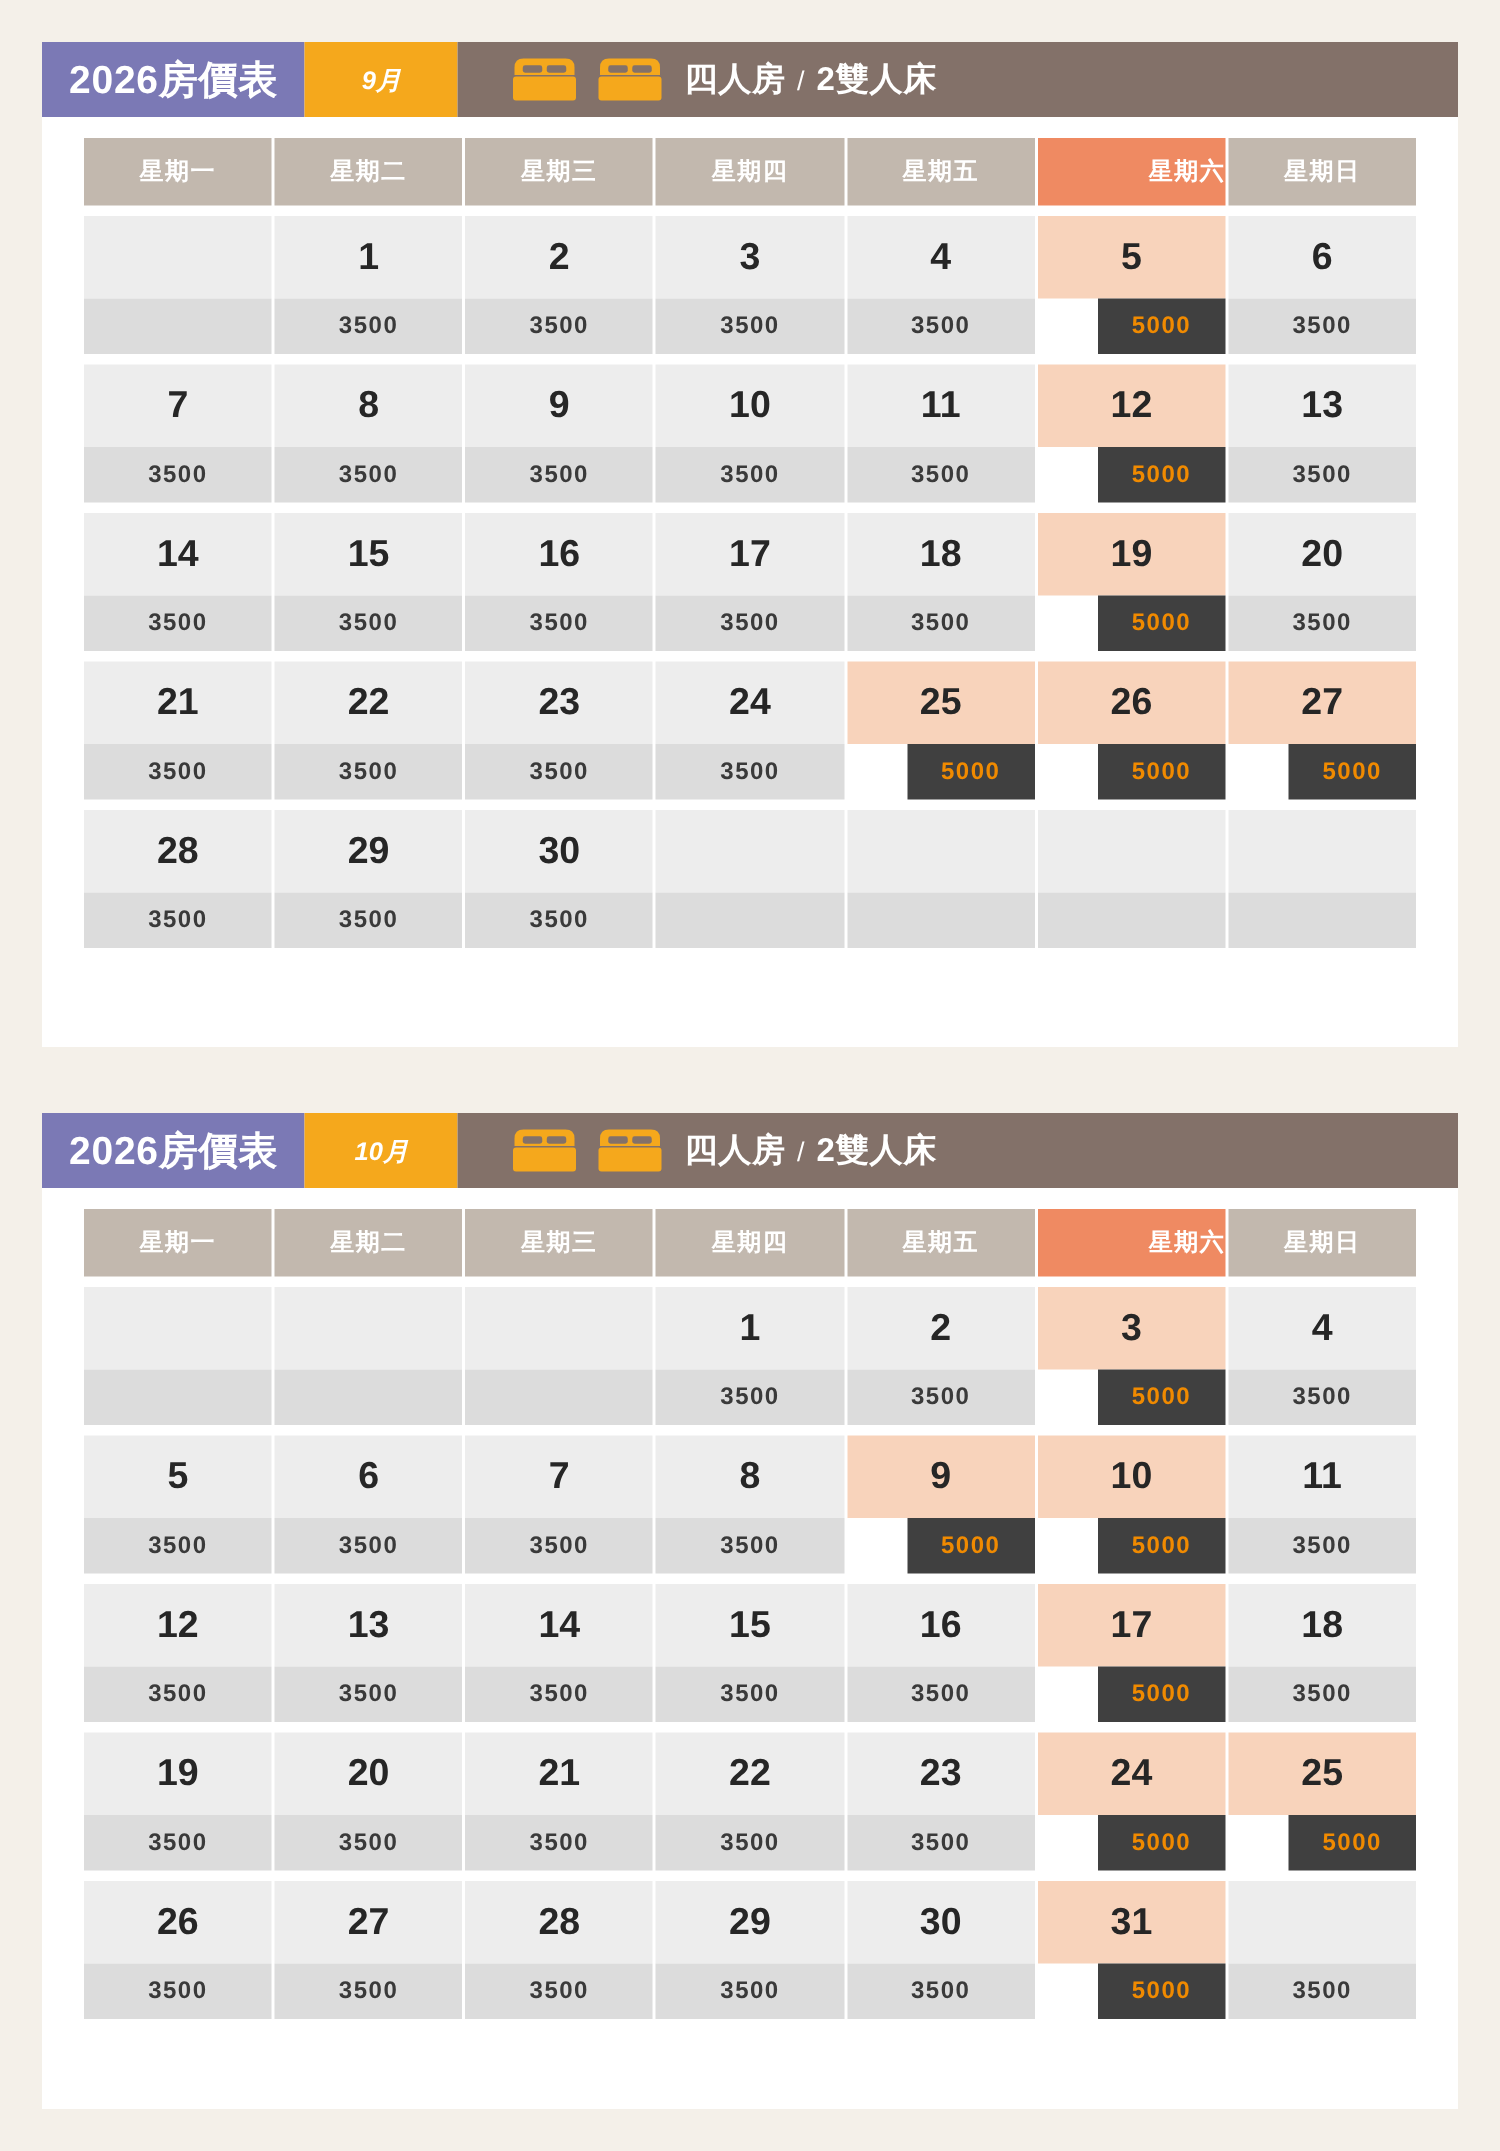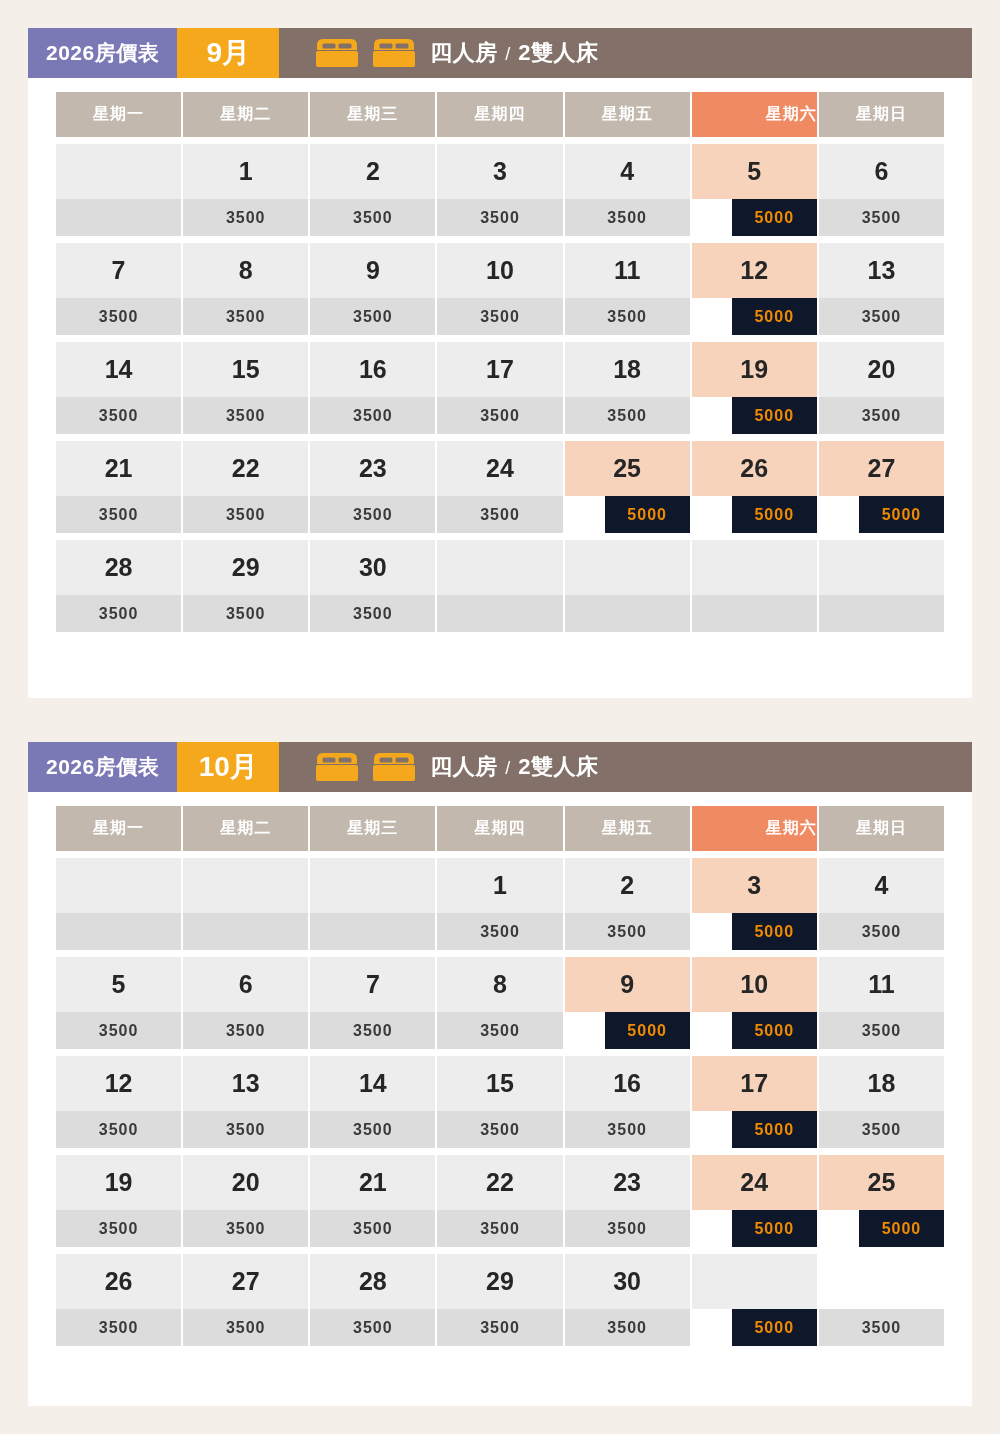"2026房價表" .brand { font-size: 21px -> 26px }
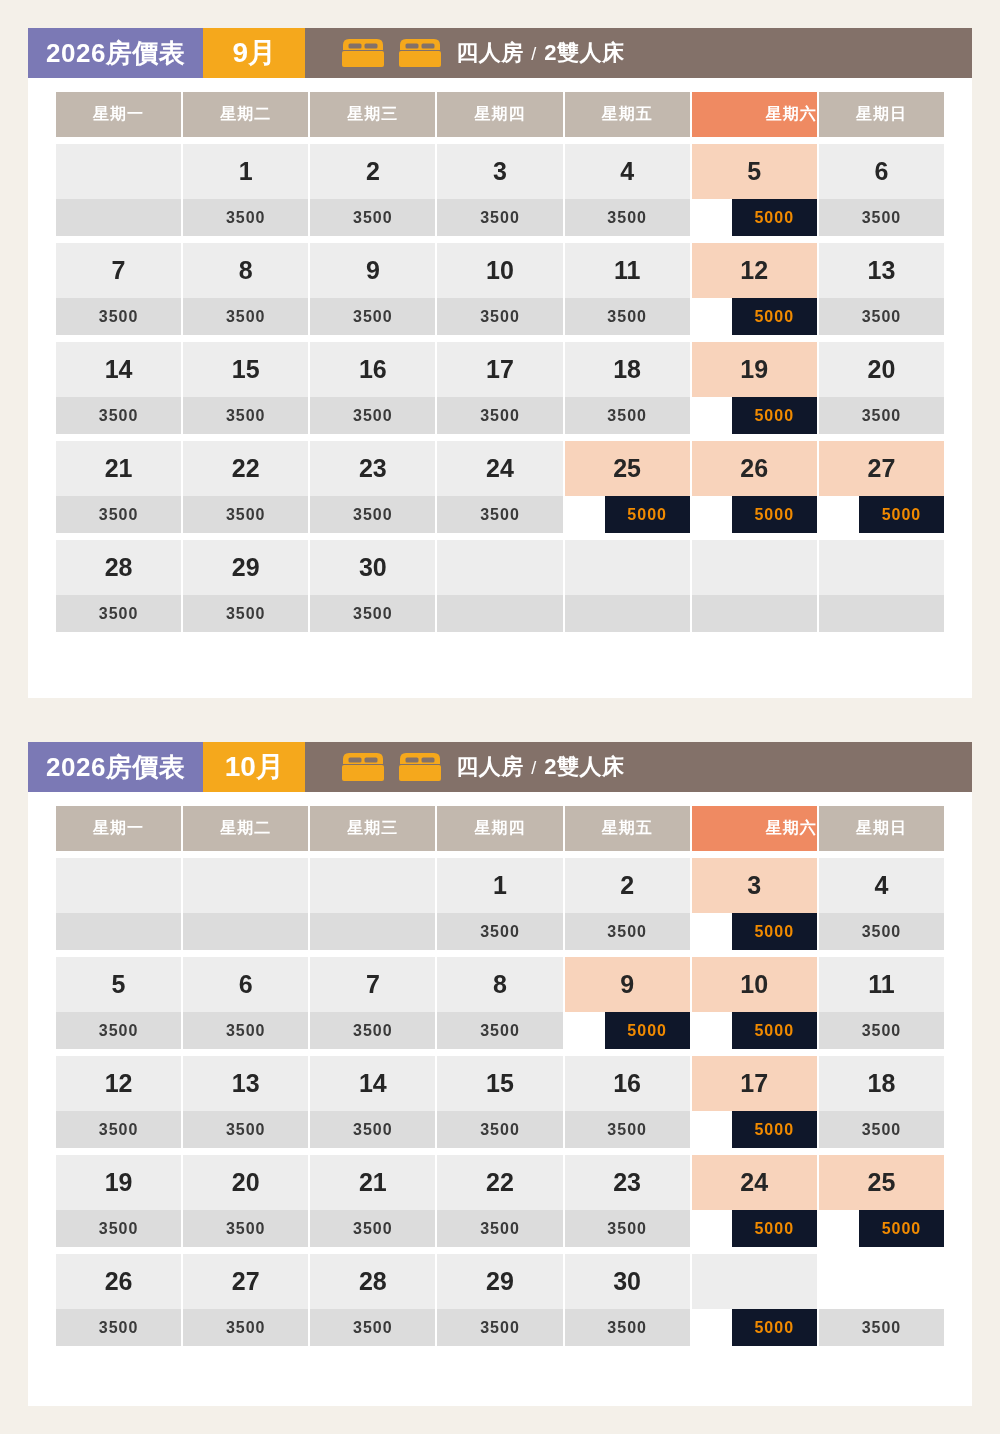"9月" .month-badge { font-size: 28px -> 17px; font-style: none -> italic }
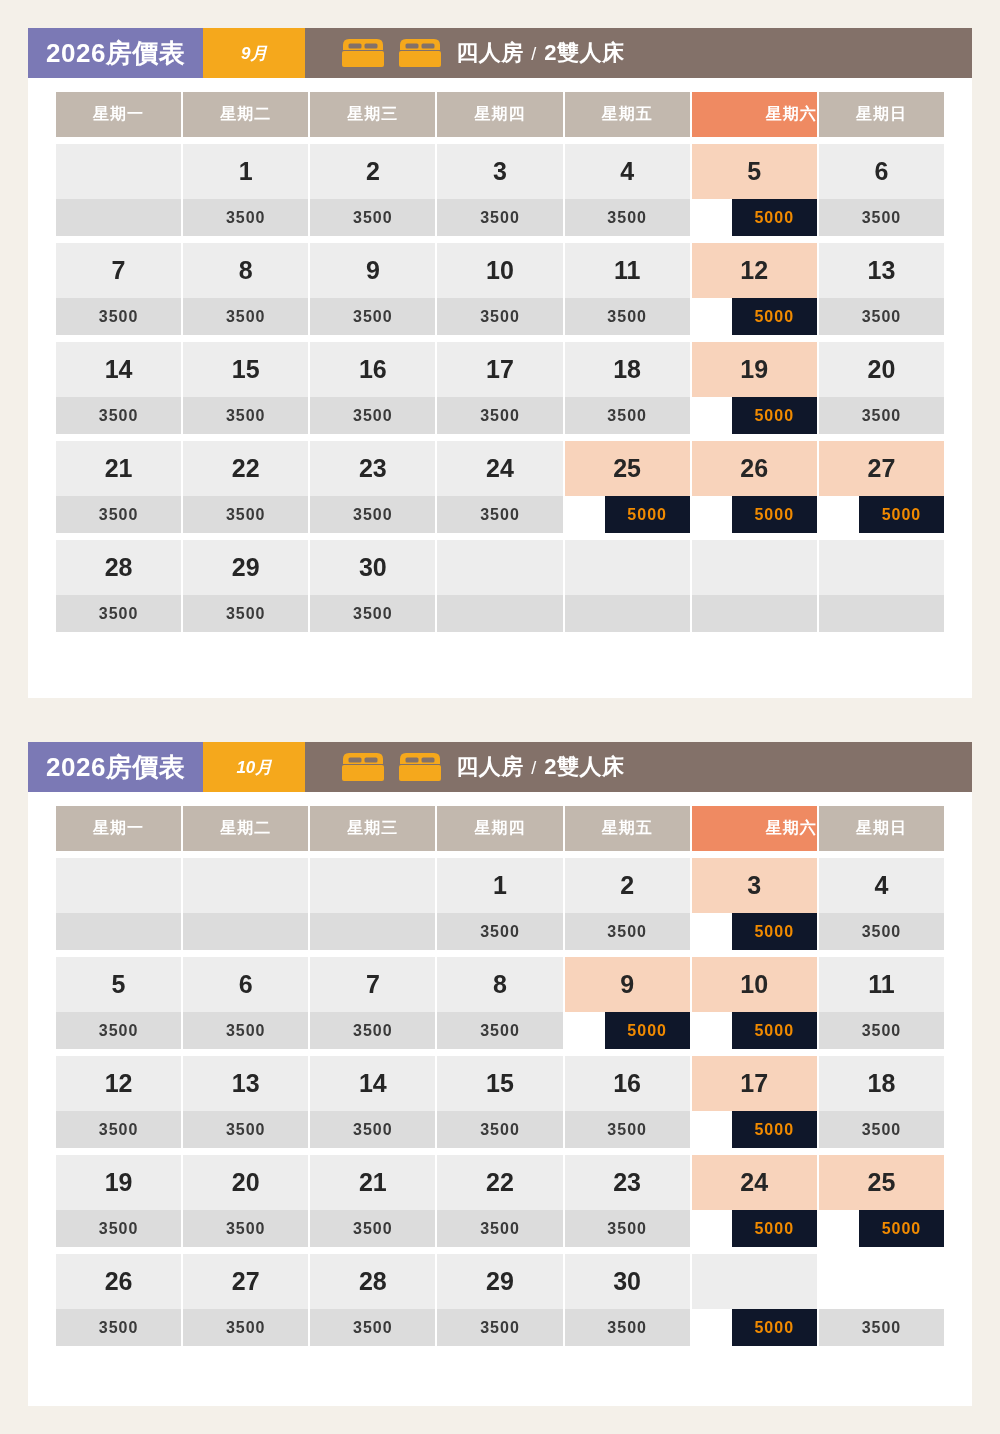"5000" .price-cell.hl { background: #0f172a -> #404040 }
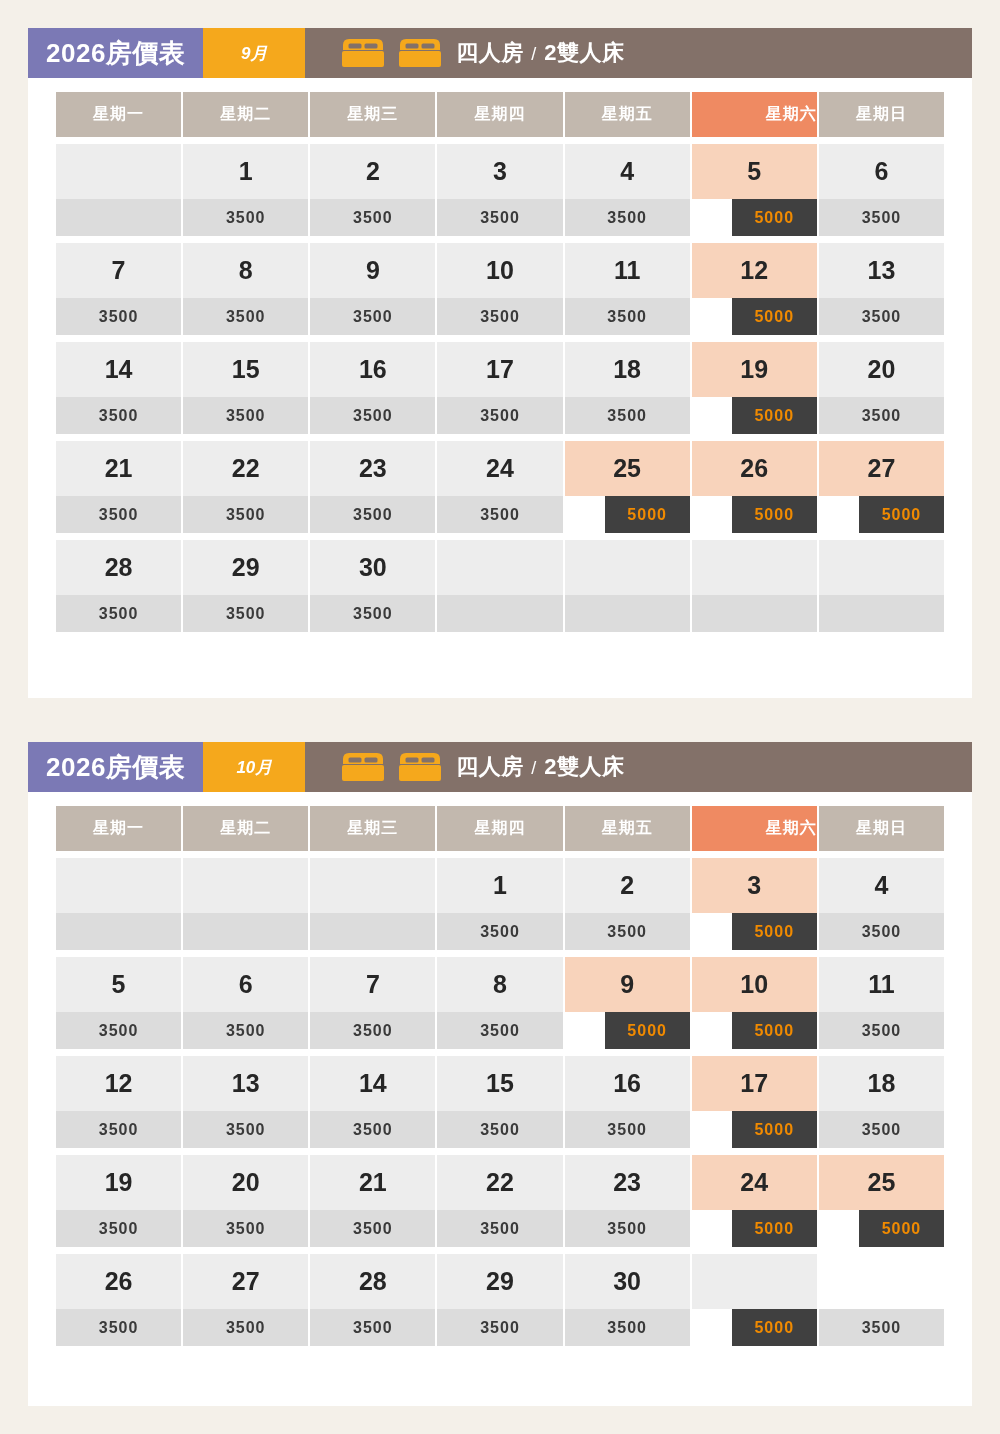"31" div.date-cell { html: none -> <div>31</div> }
